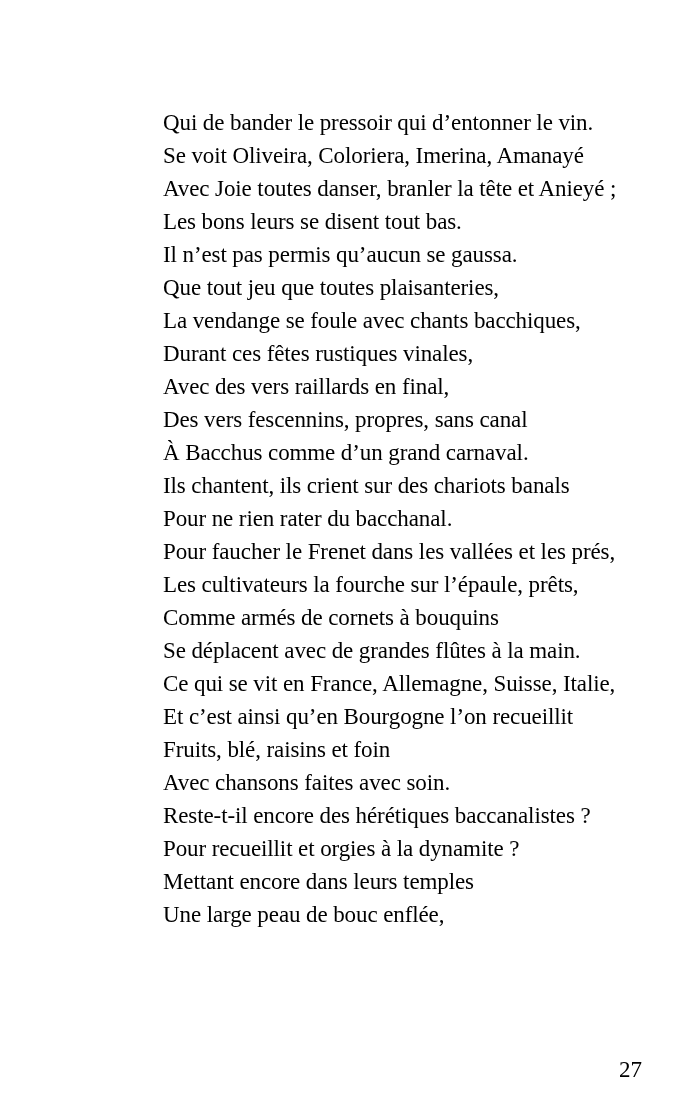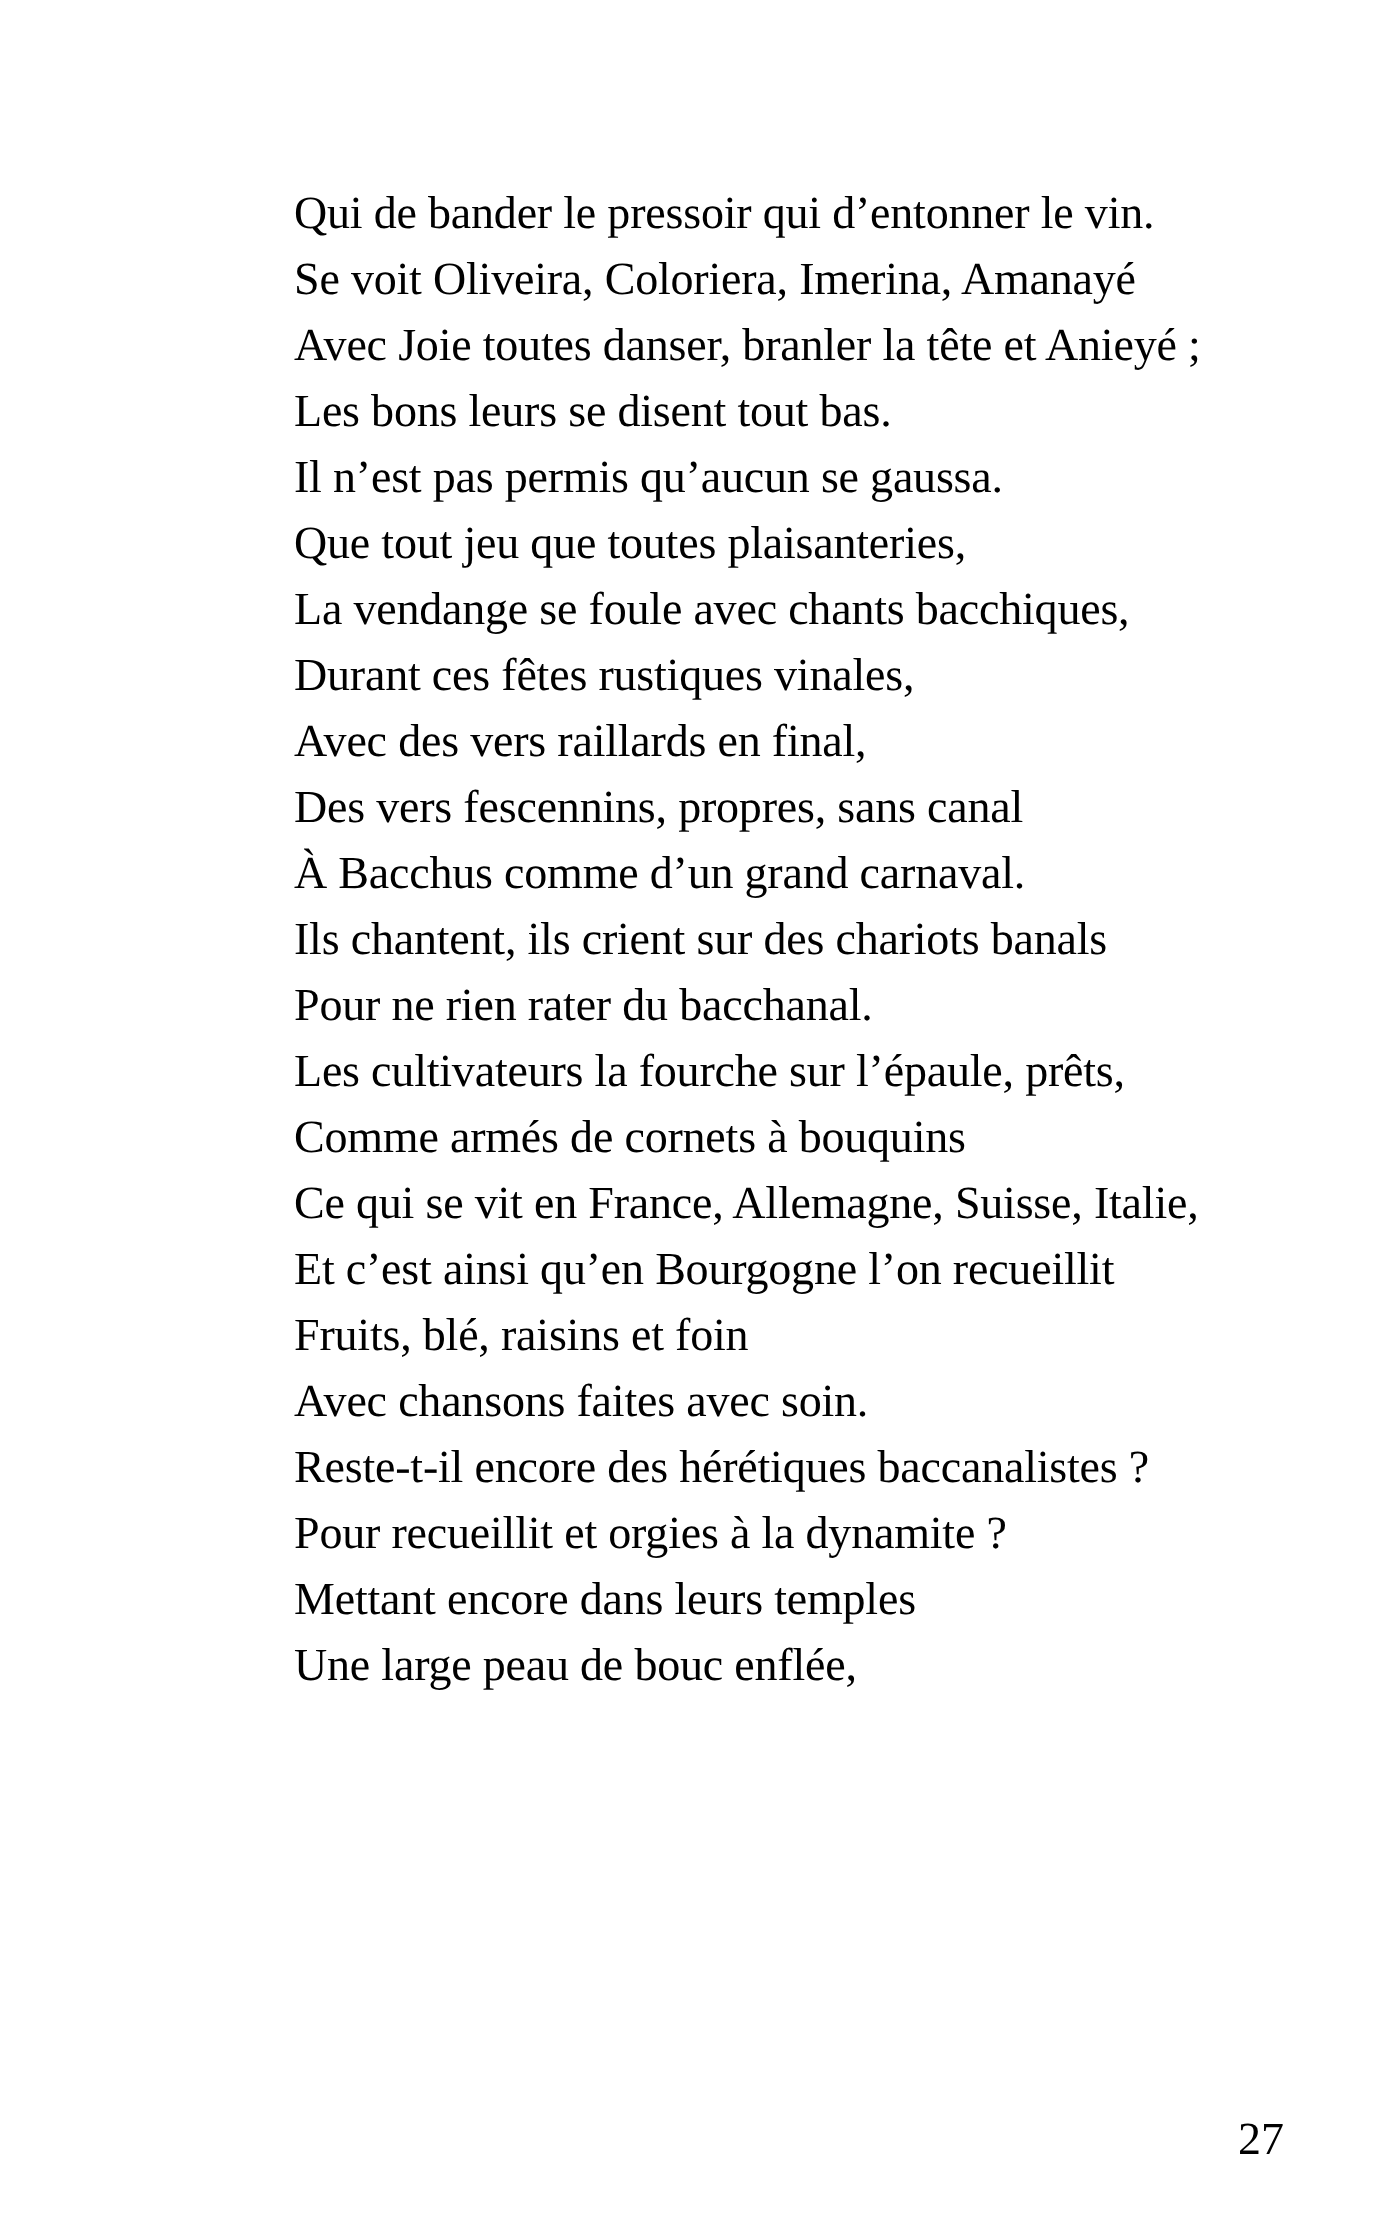"Qui de bander le pressoir" .poem { margin: 0 -> 16px }
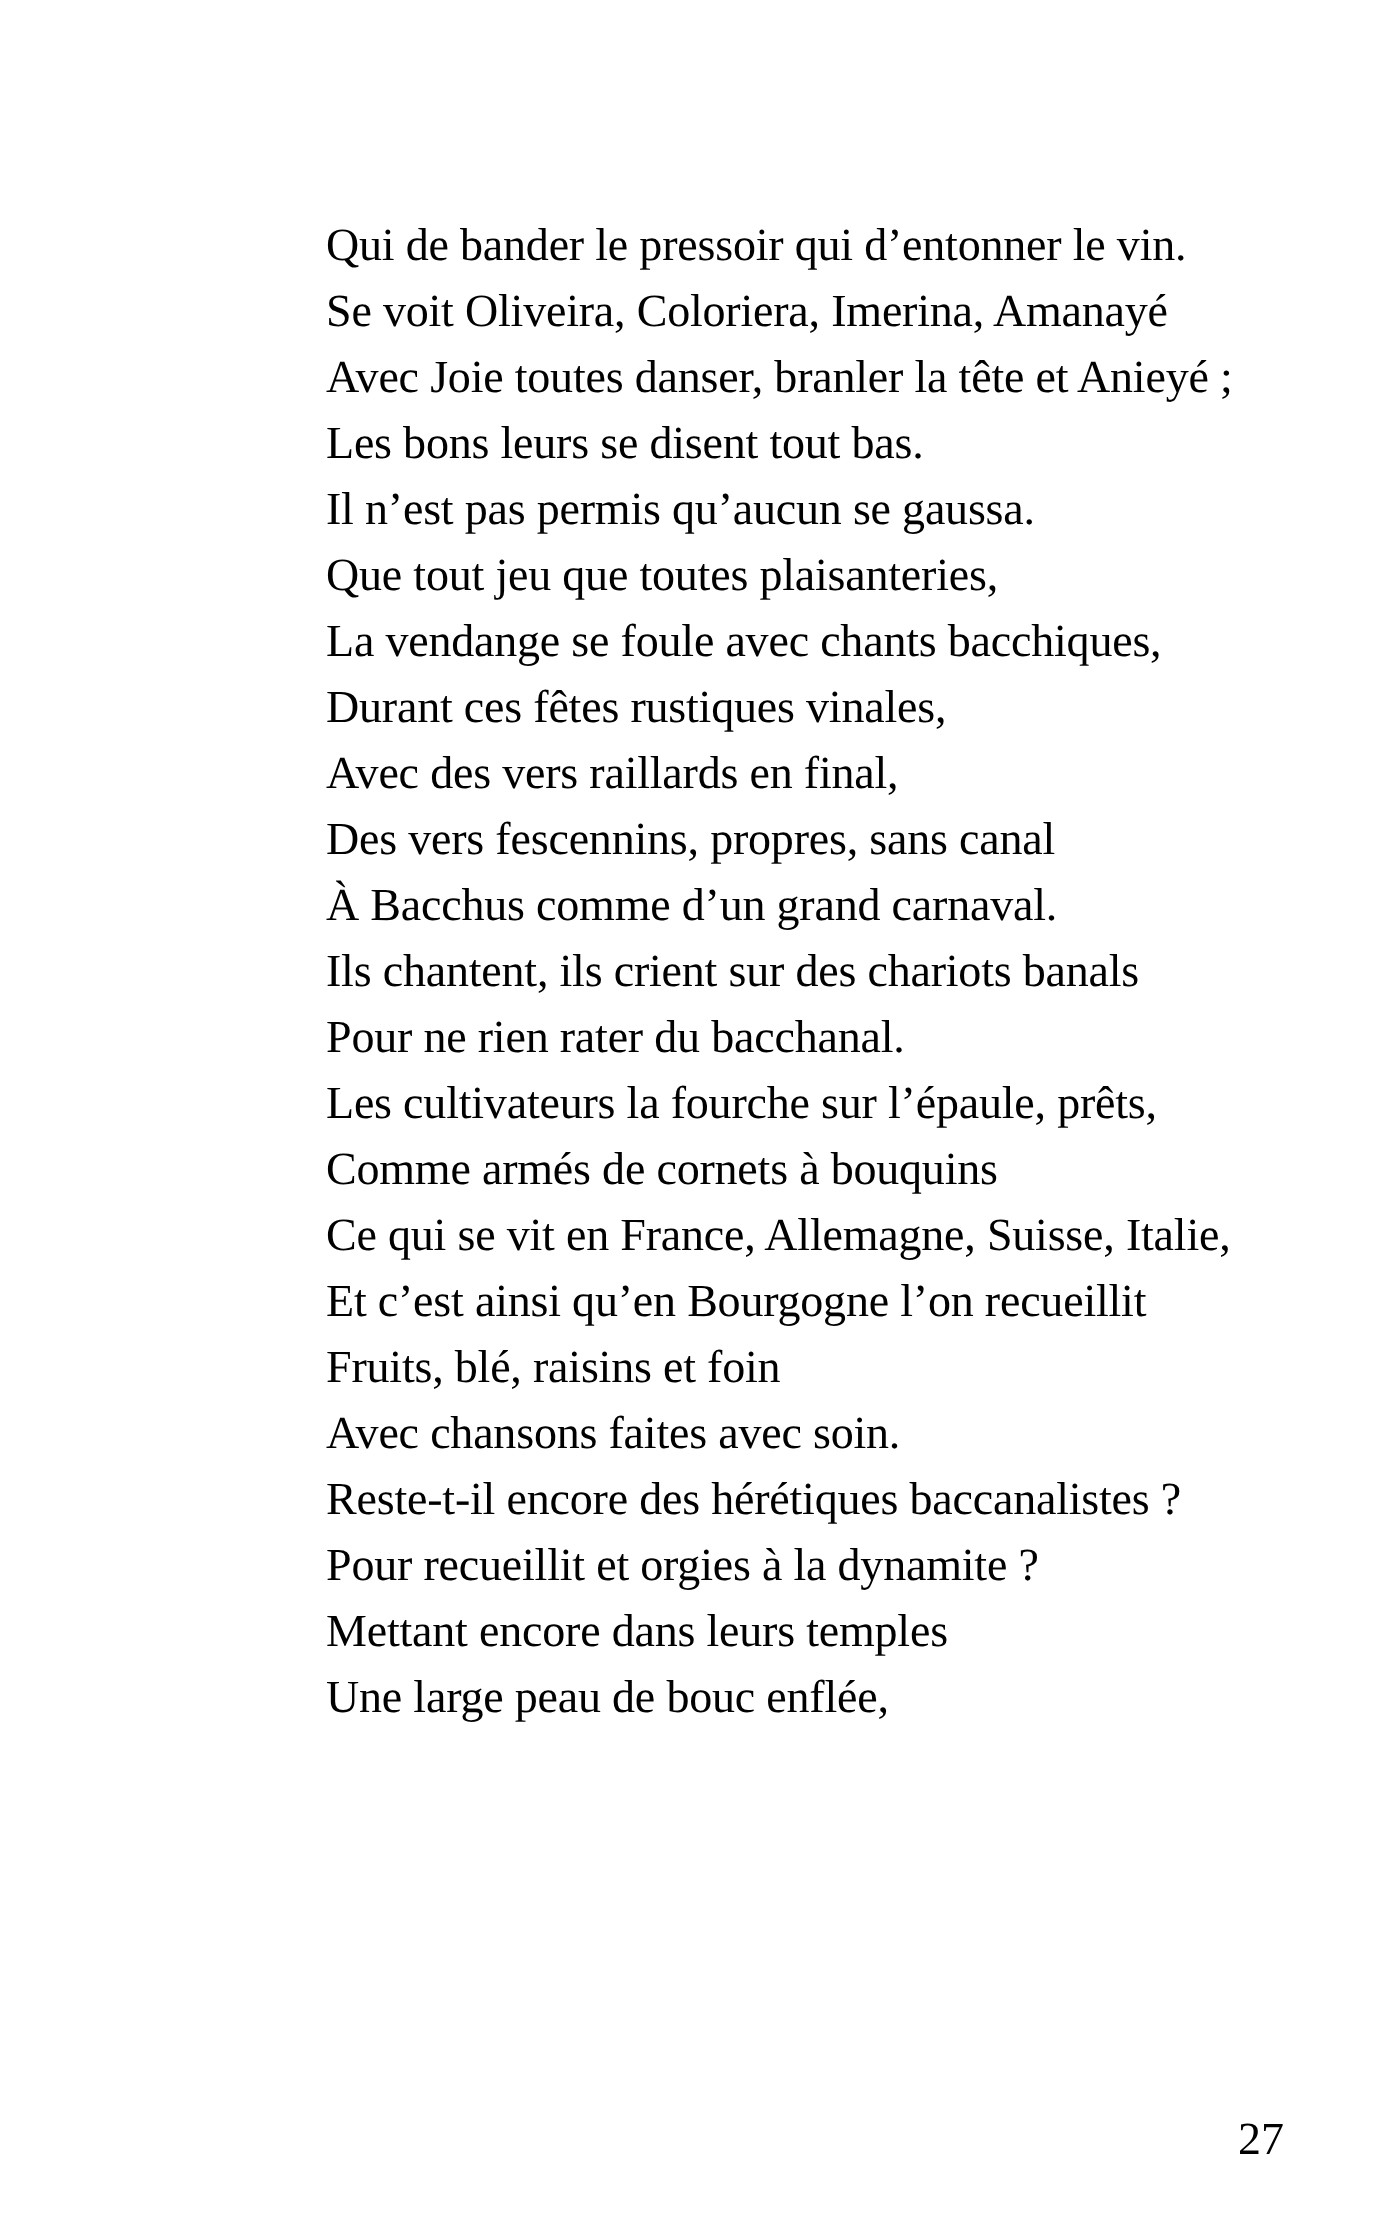"Pour faucher le Frenet dans" li.verse { html: none -> <li>Pour faucher le Frenet dans les vallées et les prés,</li> }
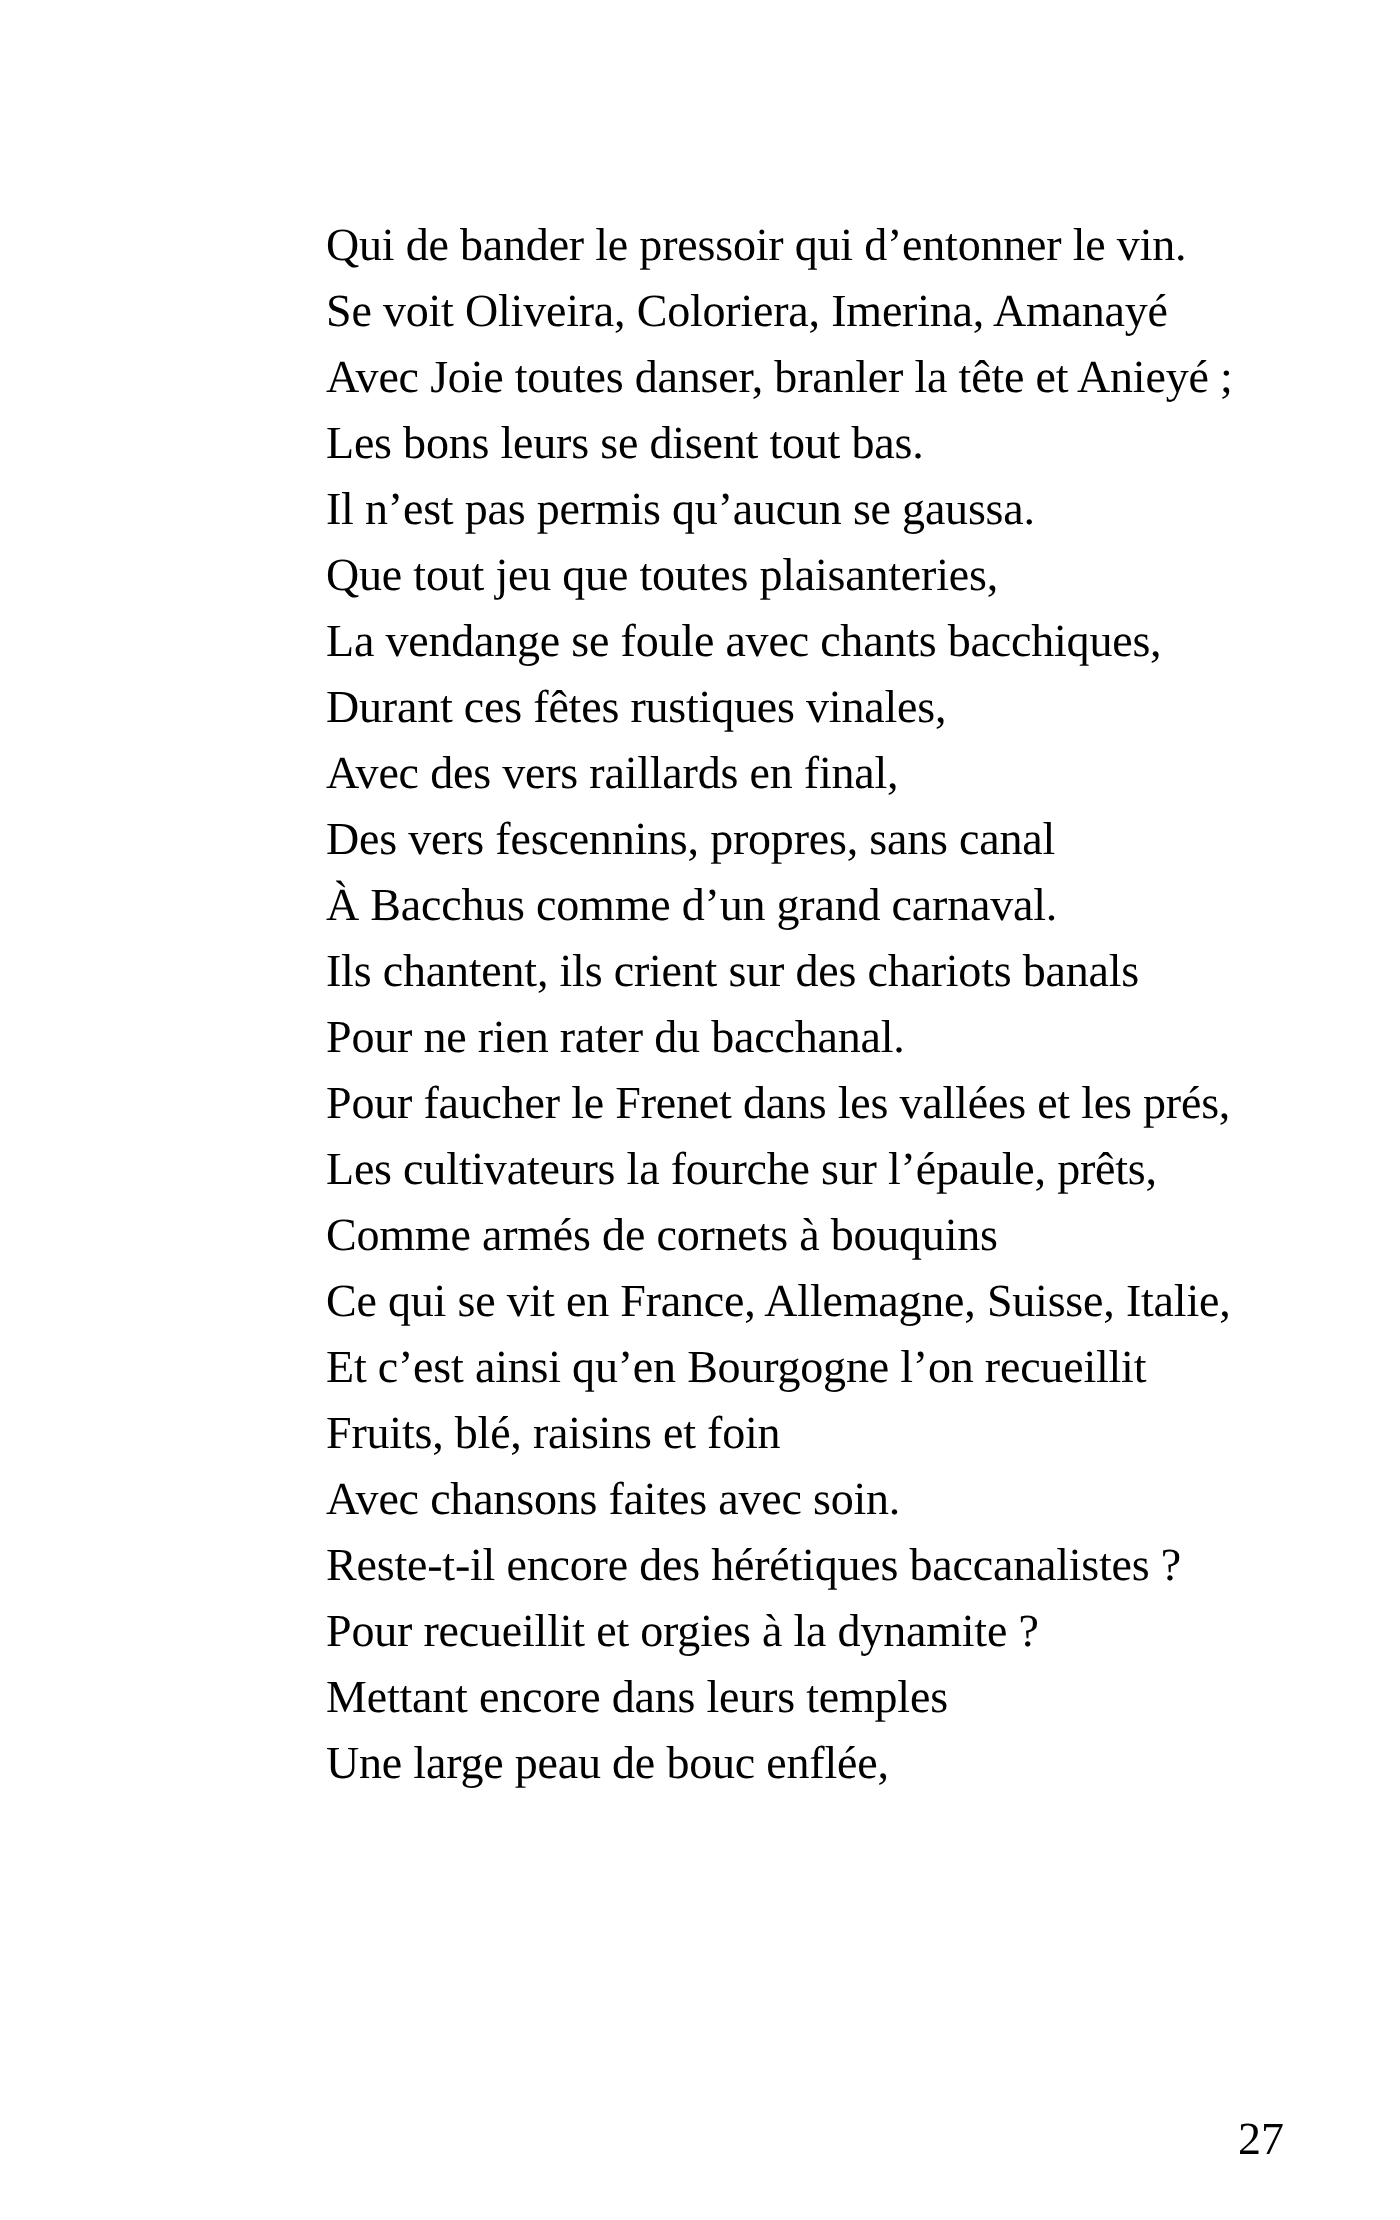"Se déplacent avec de grandes" li.verse { html: none -> <li>Se déplacent avec de grandes flûtes à la main.</li> }
